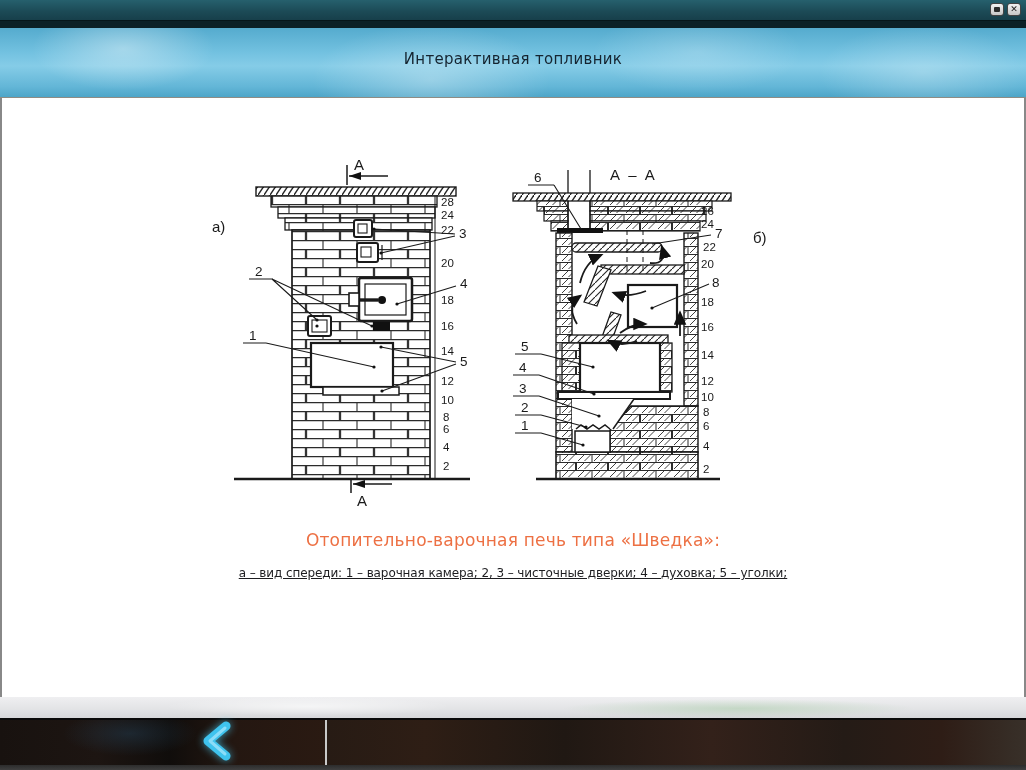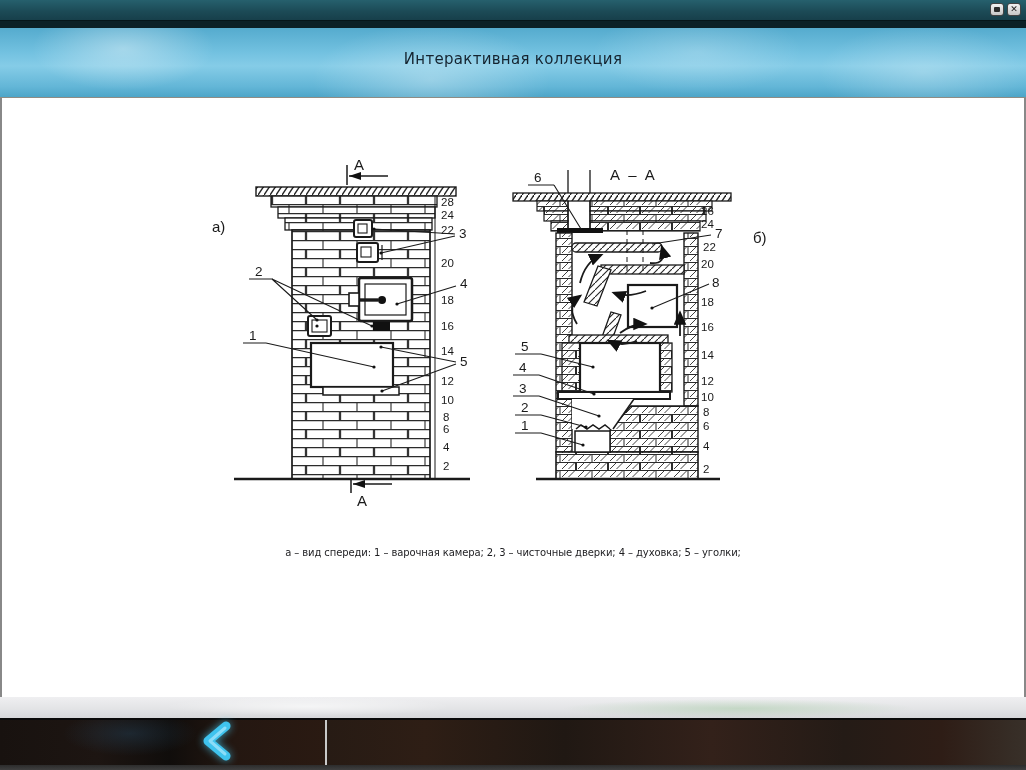"Интерактивная коллекция" div.header-title { text: коллекция -> топливник }
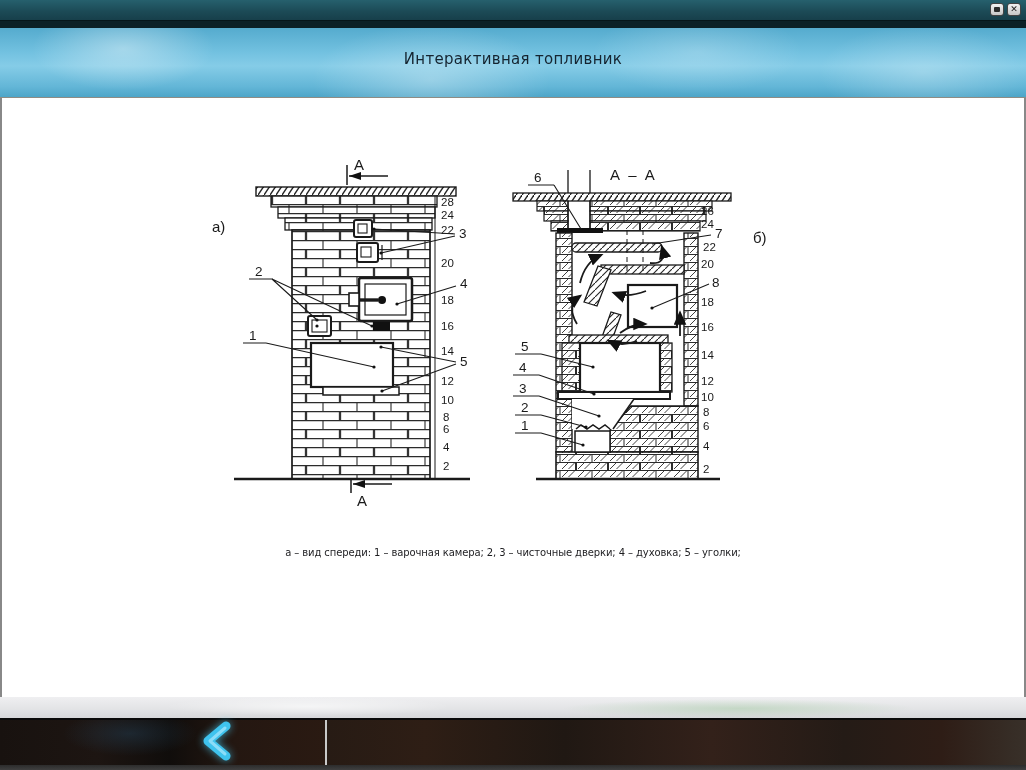"Отопительно-варочная печь типа «Шведка»:" div.caption-title { html: none -> <div>Отопительно-варочная печь типа «Шведка»:</div> }
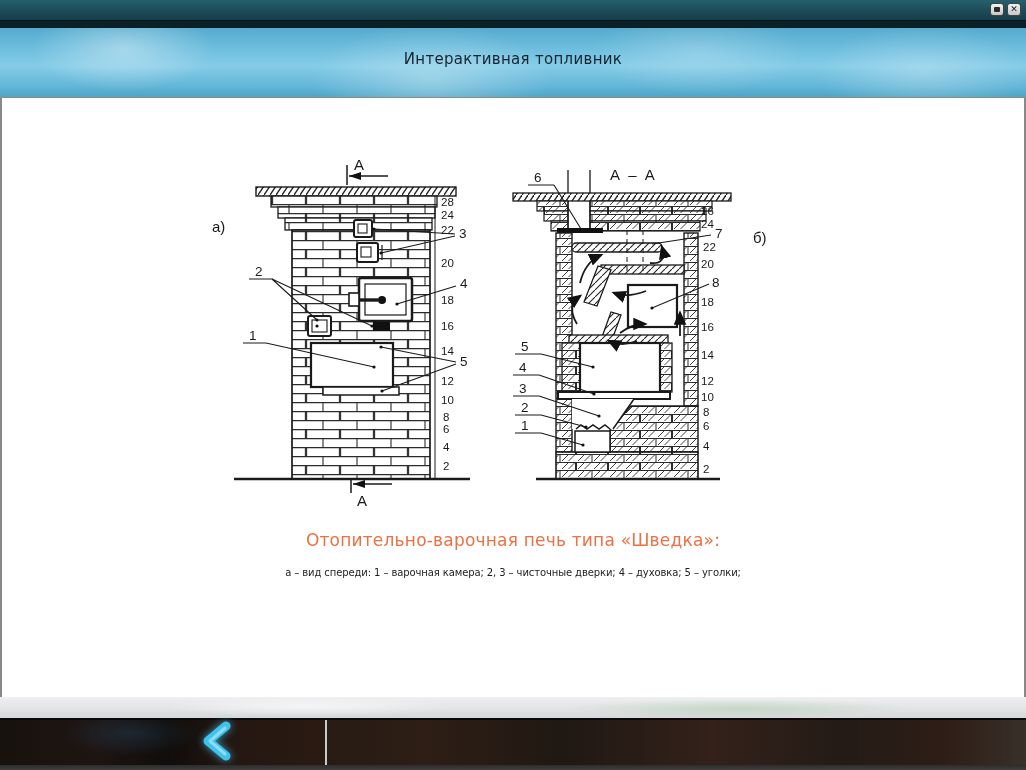"а – вид спереди: 1" .caption-line { font-size: 10px -> 12px; text-decoration: none -> underline }
